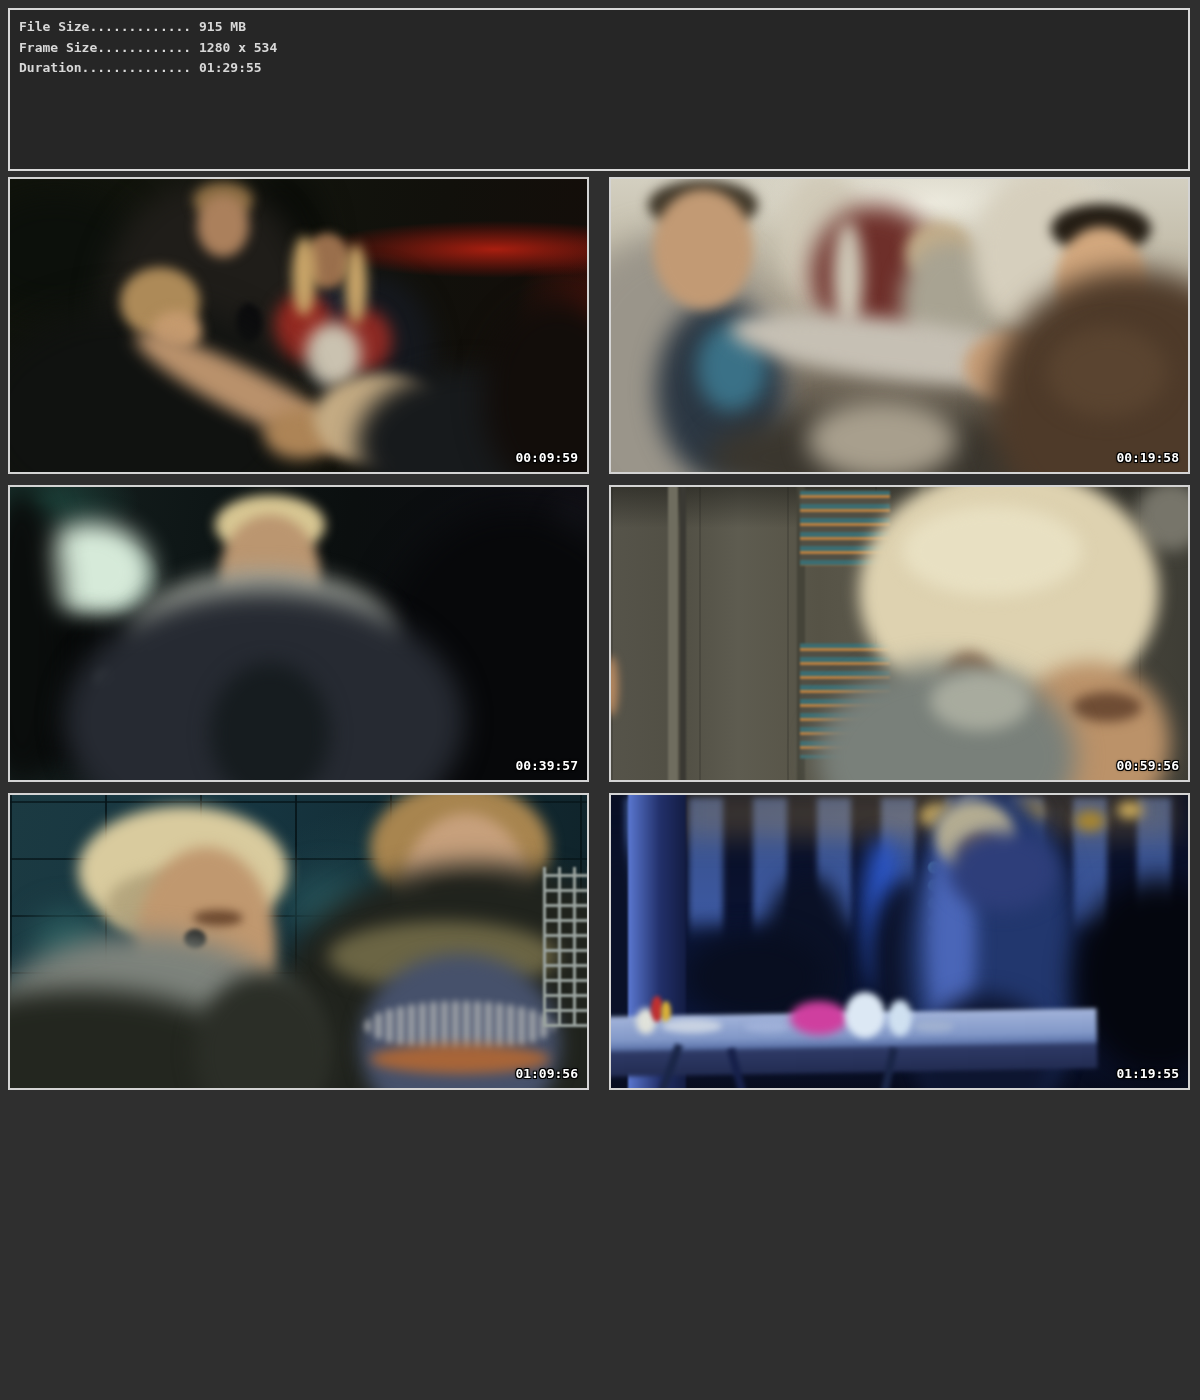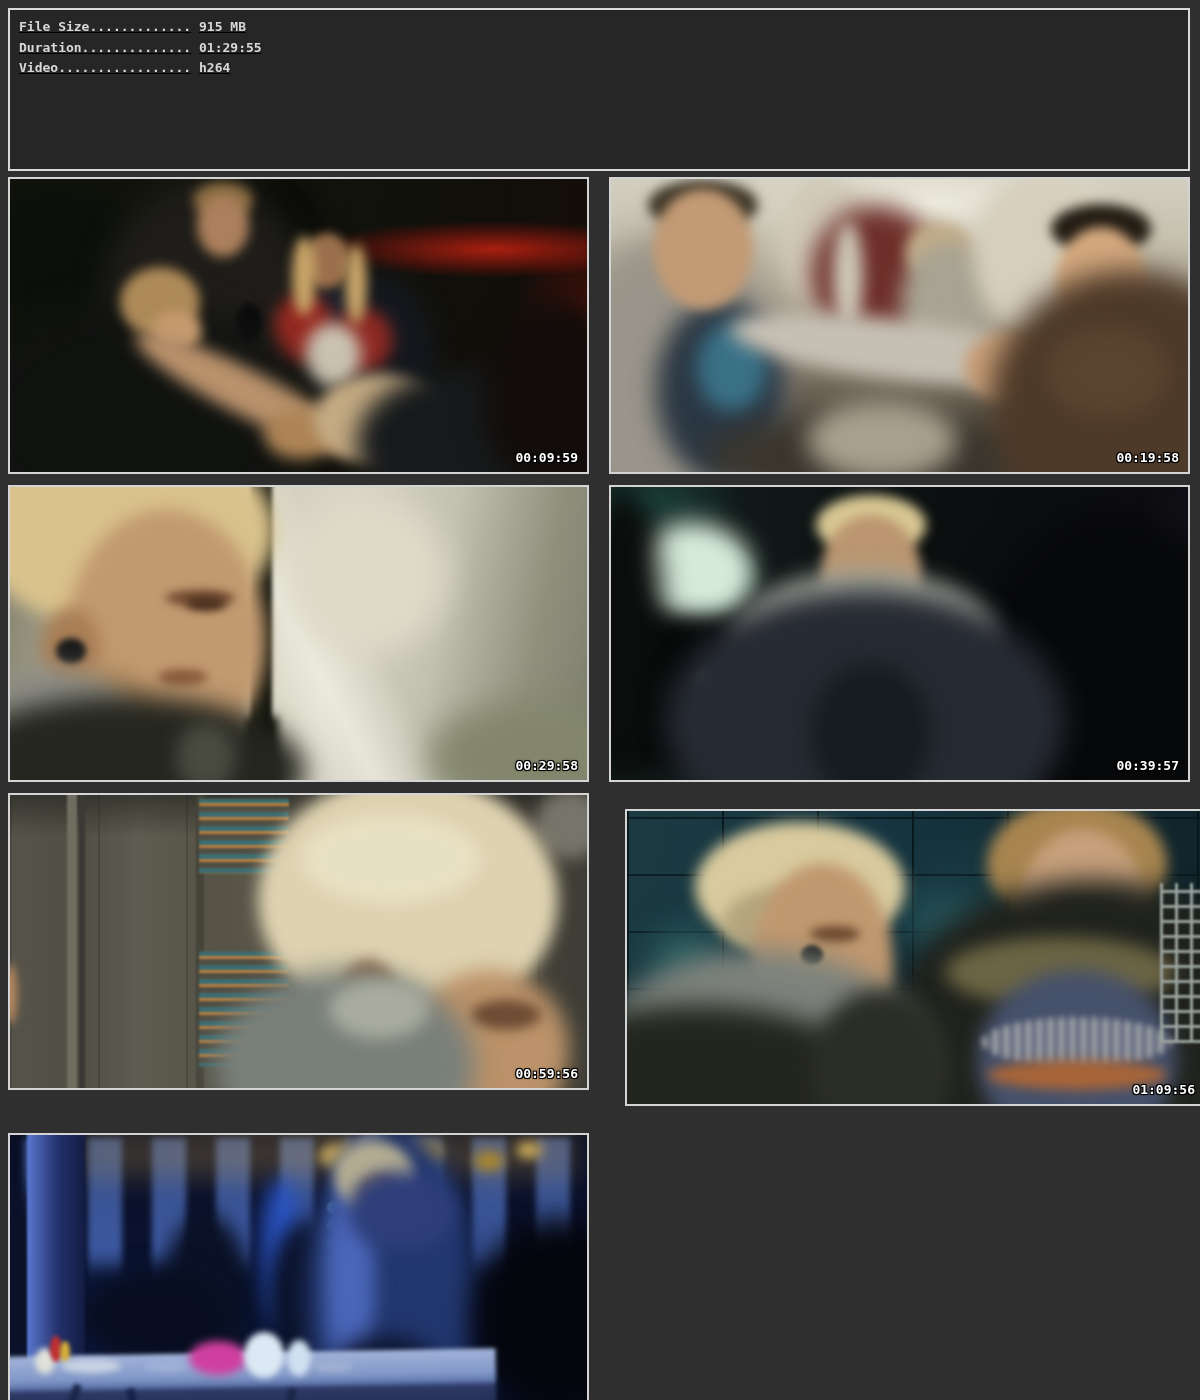"File Size............. 915 MB" .sheet { text-decoration: underline -> none }
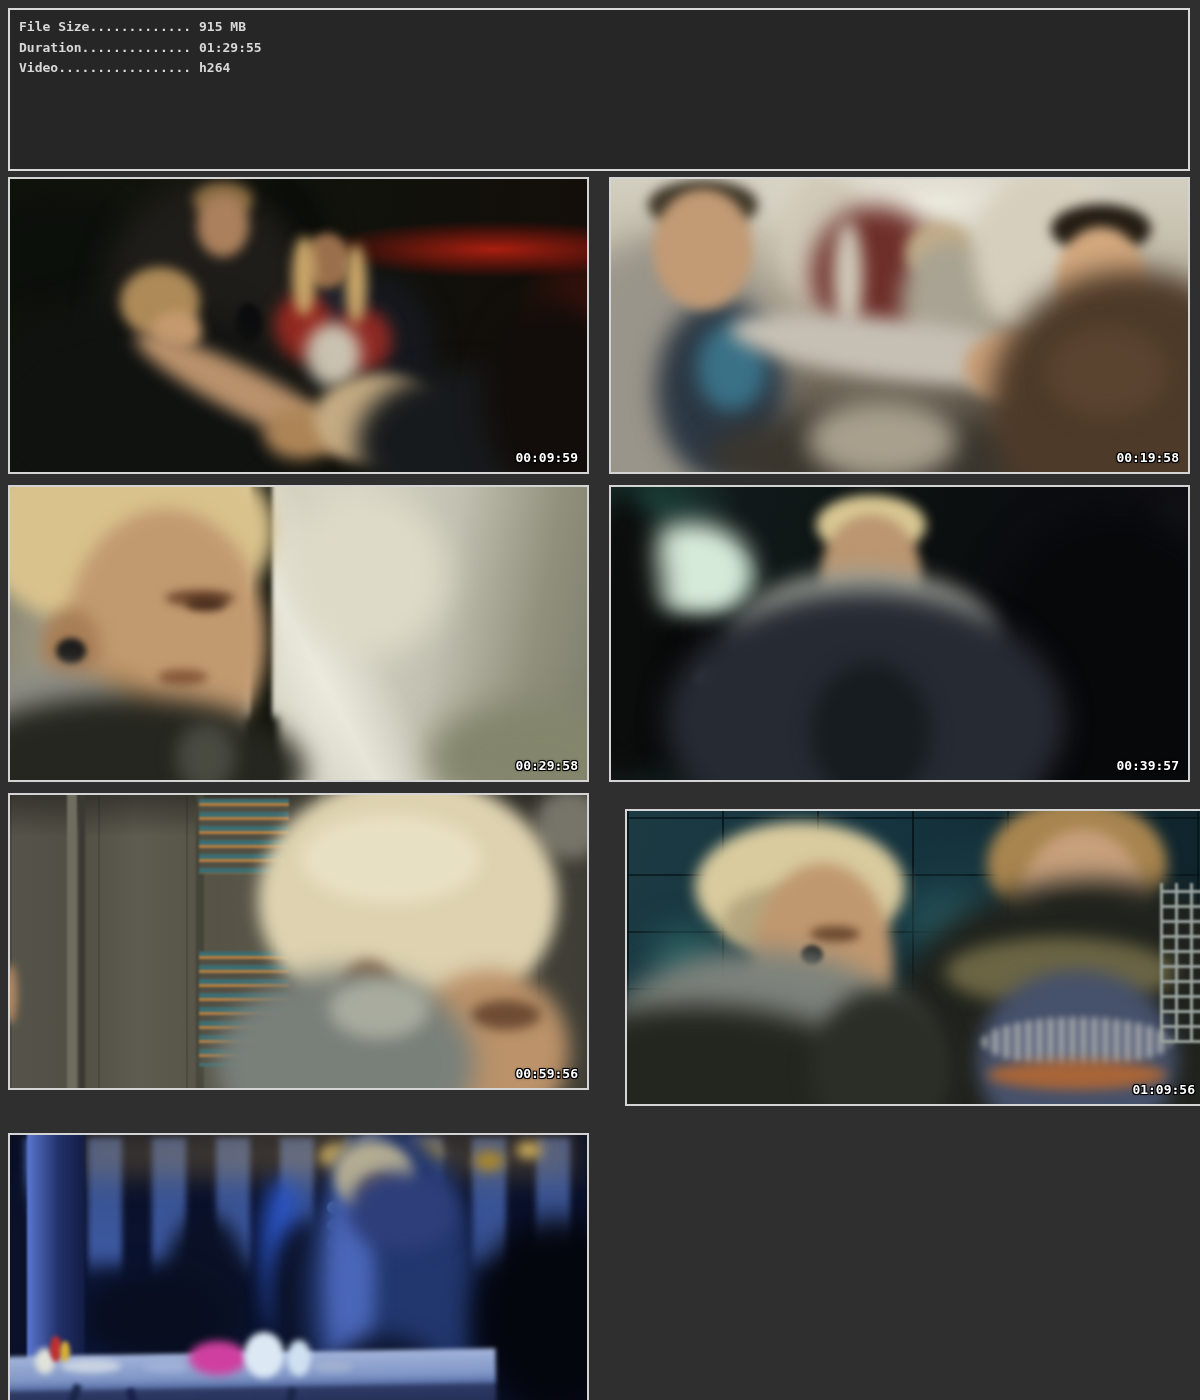"Frame Size............ 1280 x 534" div.info-line { html: none -> <div><span>Frame Size............</span><span>1280 x 534</span></div> }
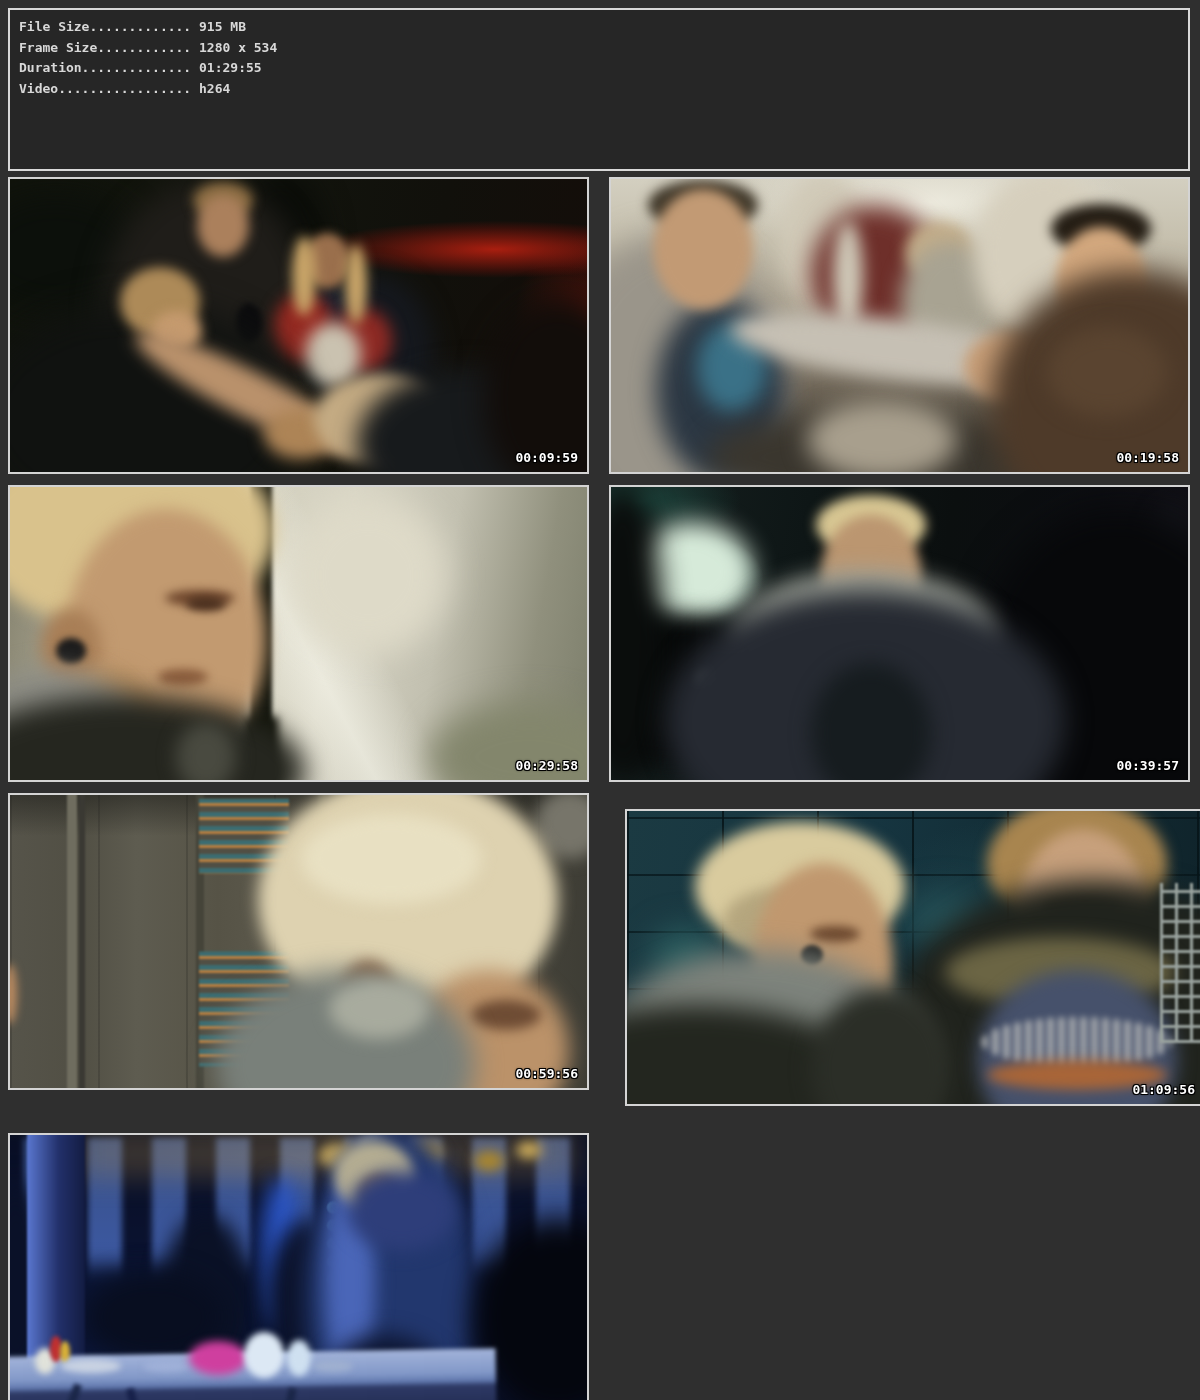"Video................. h264" div.info-line { html: <div><span>Video.................</span><span>h264</span></div> -> none }
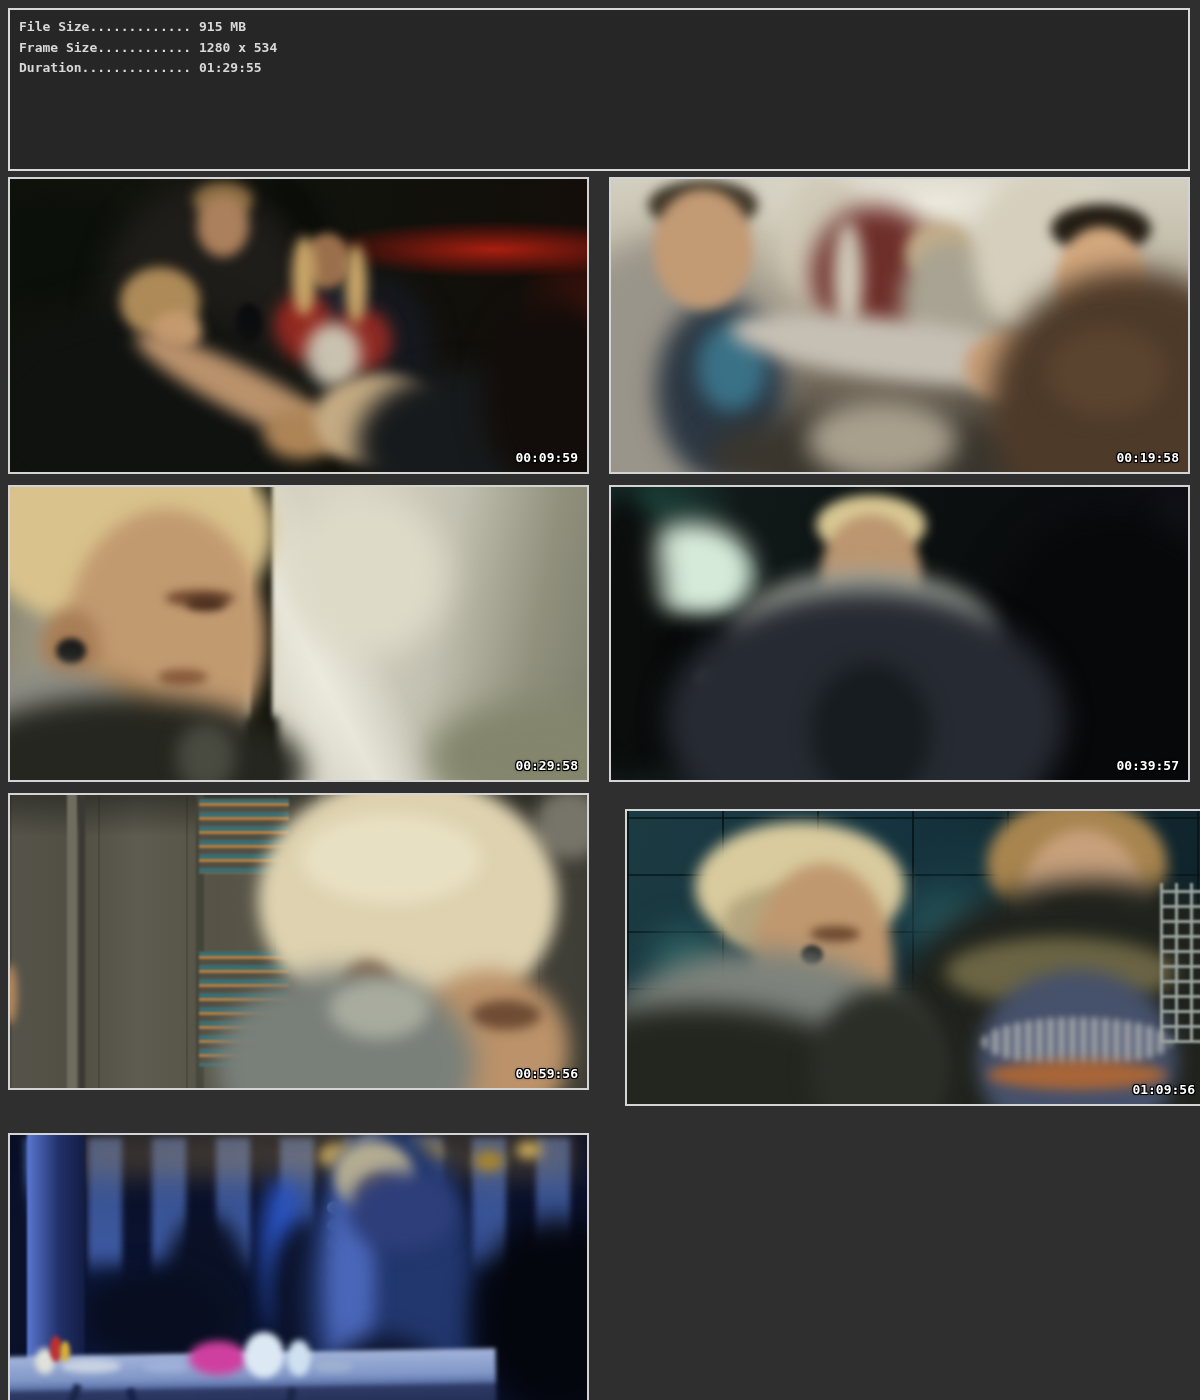"00:29:58" figure.thumb { html: <figure> <div> <div></div> <div></div> <div></div> <div></div> <div></div> <div></div> <div></div> <div></div> <div></div> <div></div> <div></div> <div></div> <div></div> <div></div> <div></div> </div> <span>00:29:58</span> </figure> -> none }
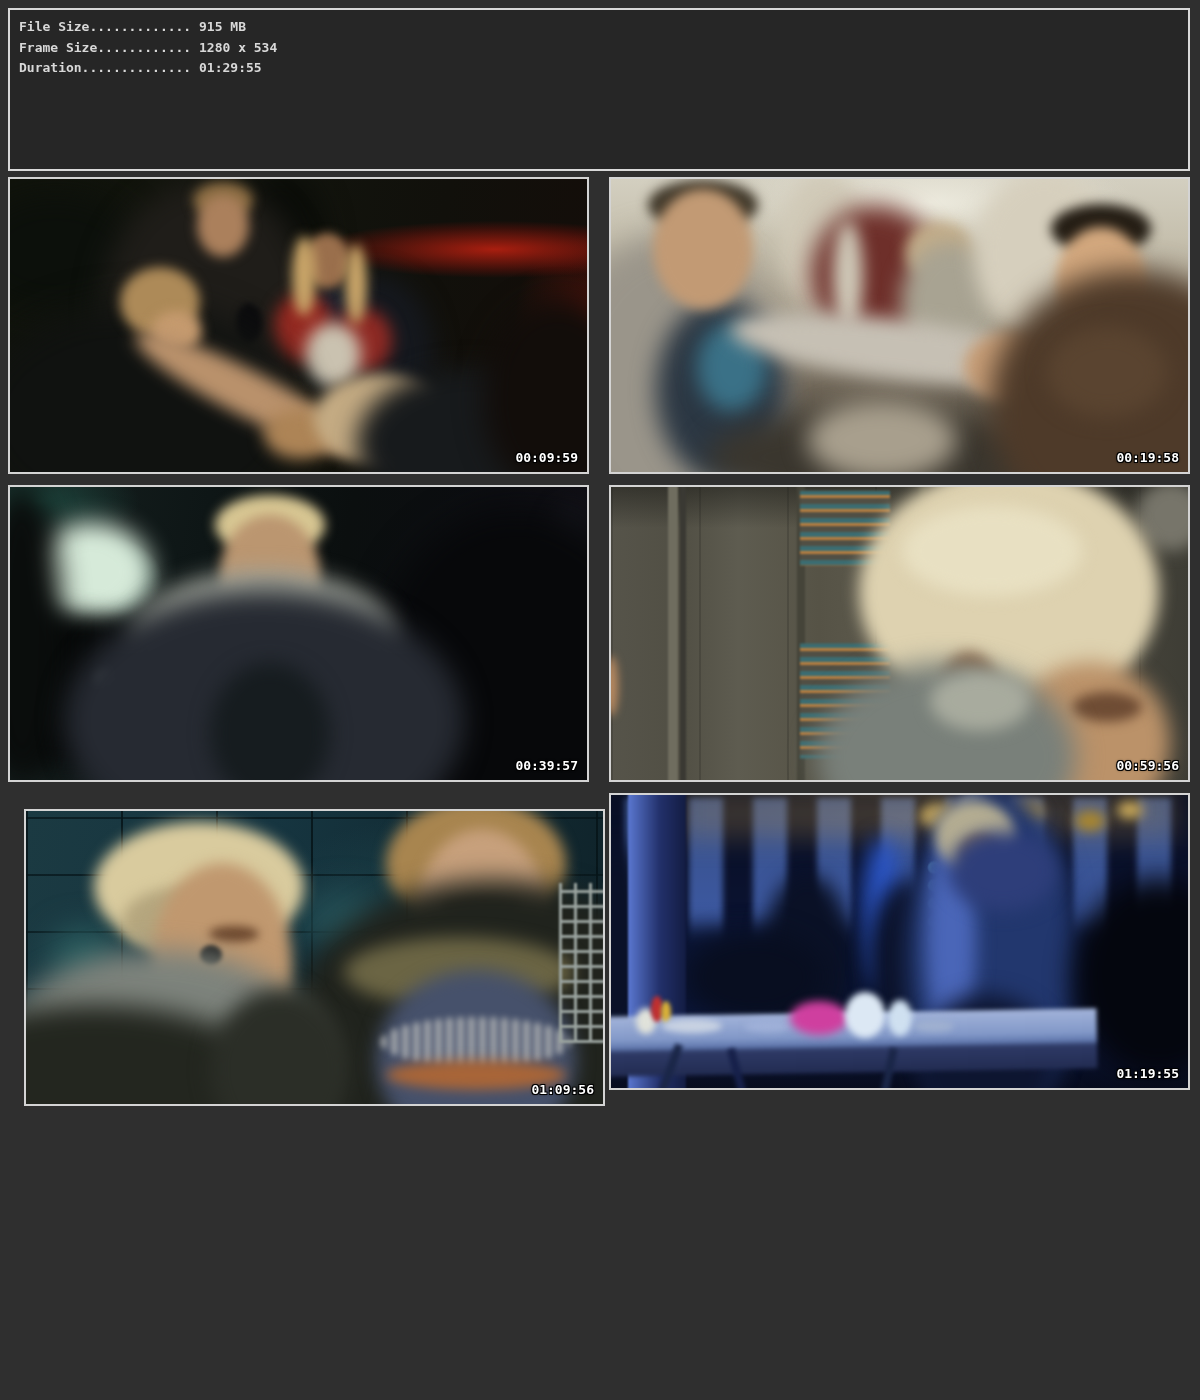"01:09:56" figure.thumb { margin: 16px -> 0 }
